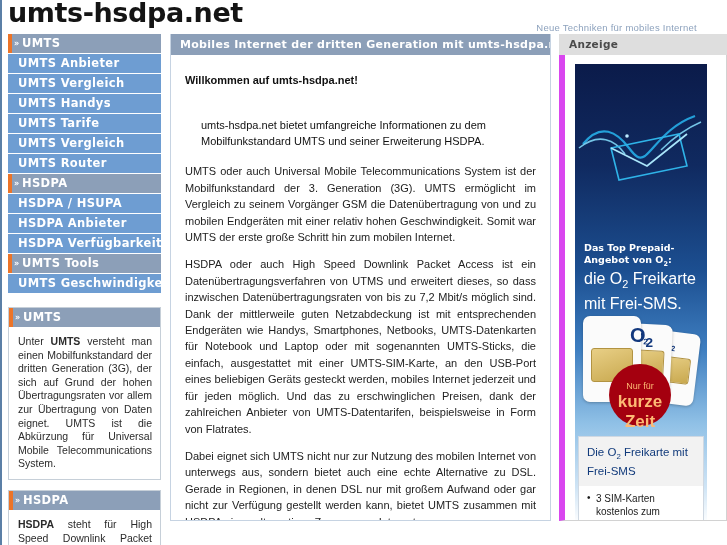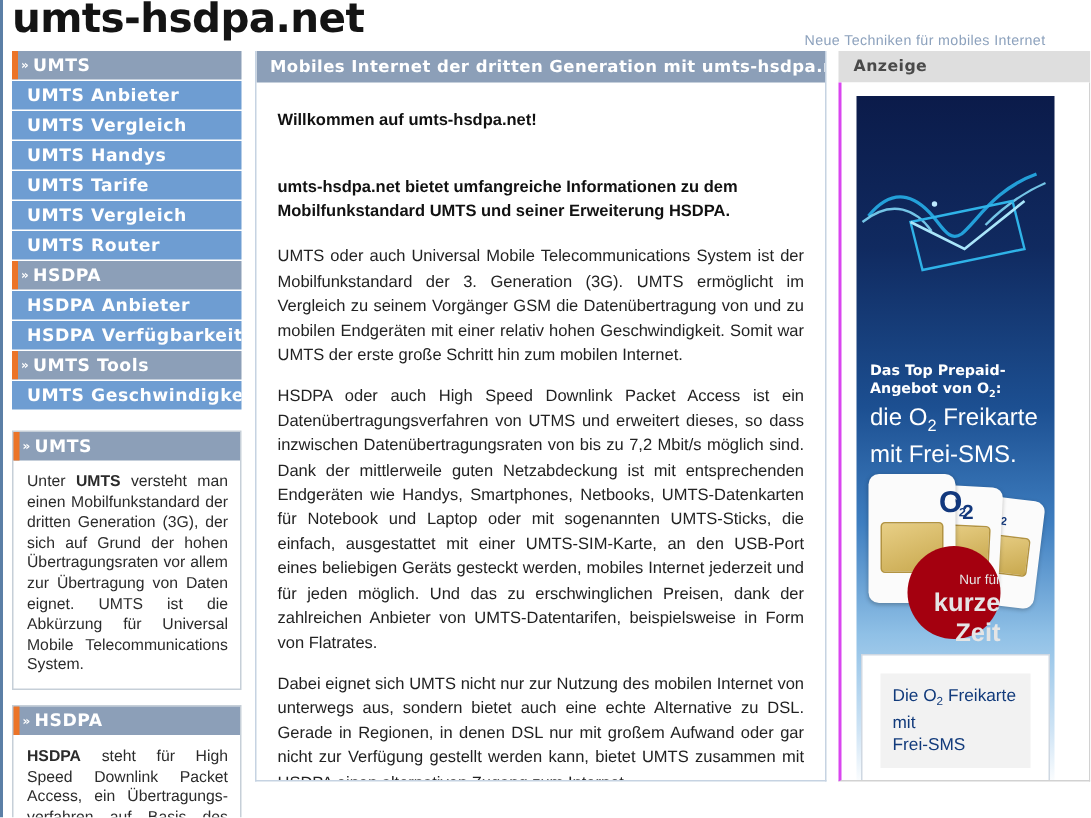"umts-hsdpa.net bietet umfangreiche" .main-body p.lead2 { font-weight: bold -> normal; margin-left: none -> 16px }
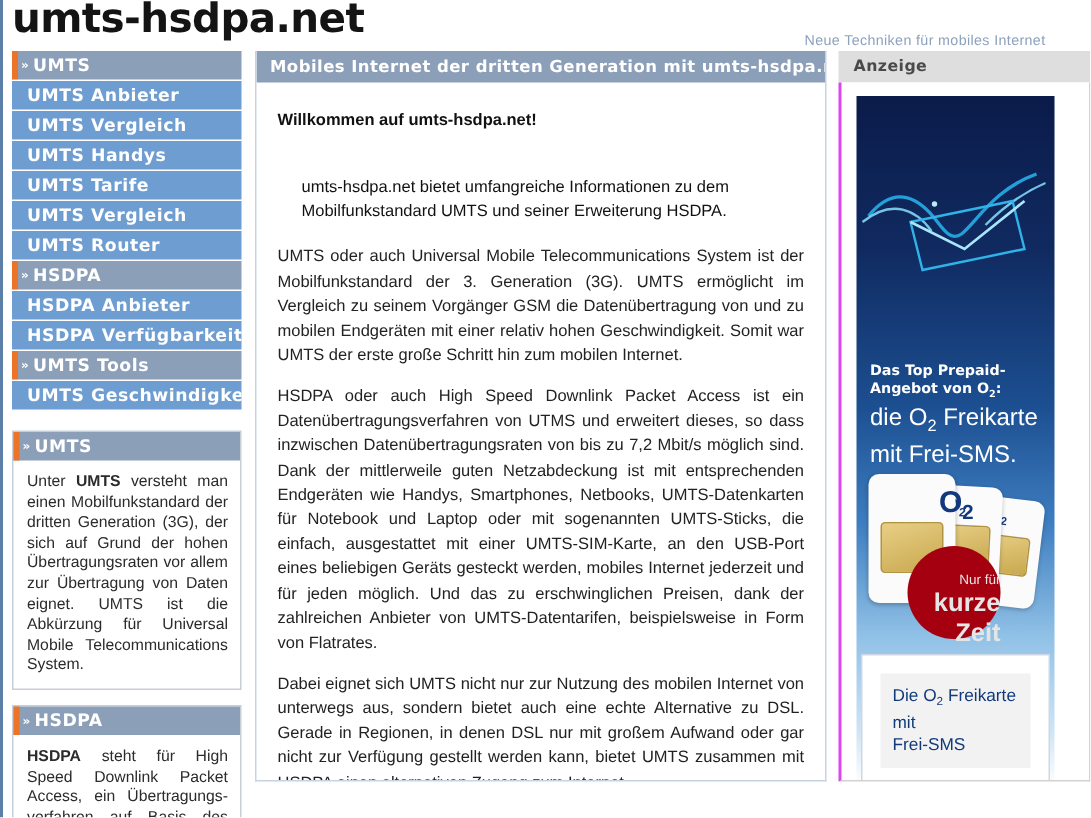"HSDPA / HSUPA" a.nav-item { html: none -> <a><span>HSDPA / HSUPA</span></a> }
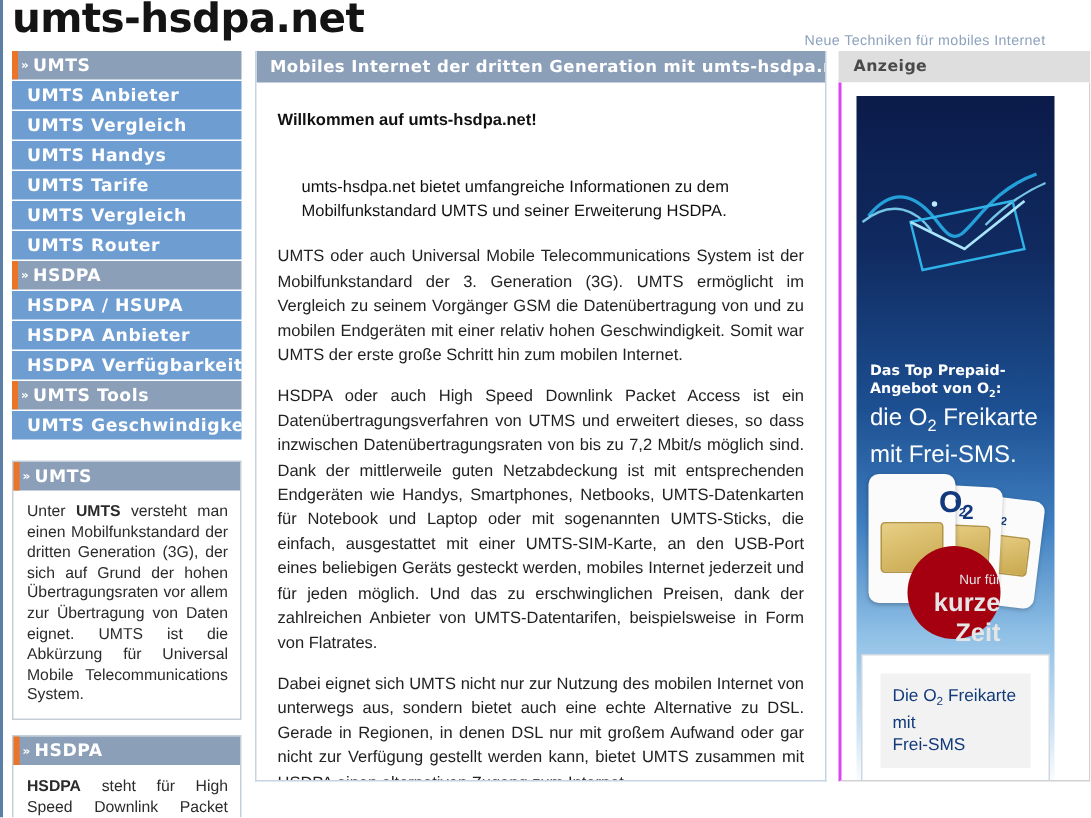"Das Top Prepaid-" .ad-wrap { border-left: 2px solid #d946ef -> 6px solid #d946ef }
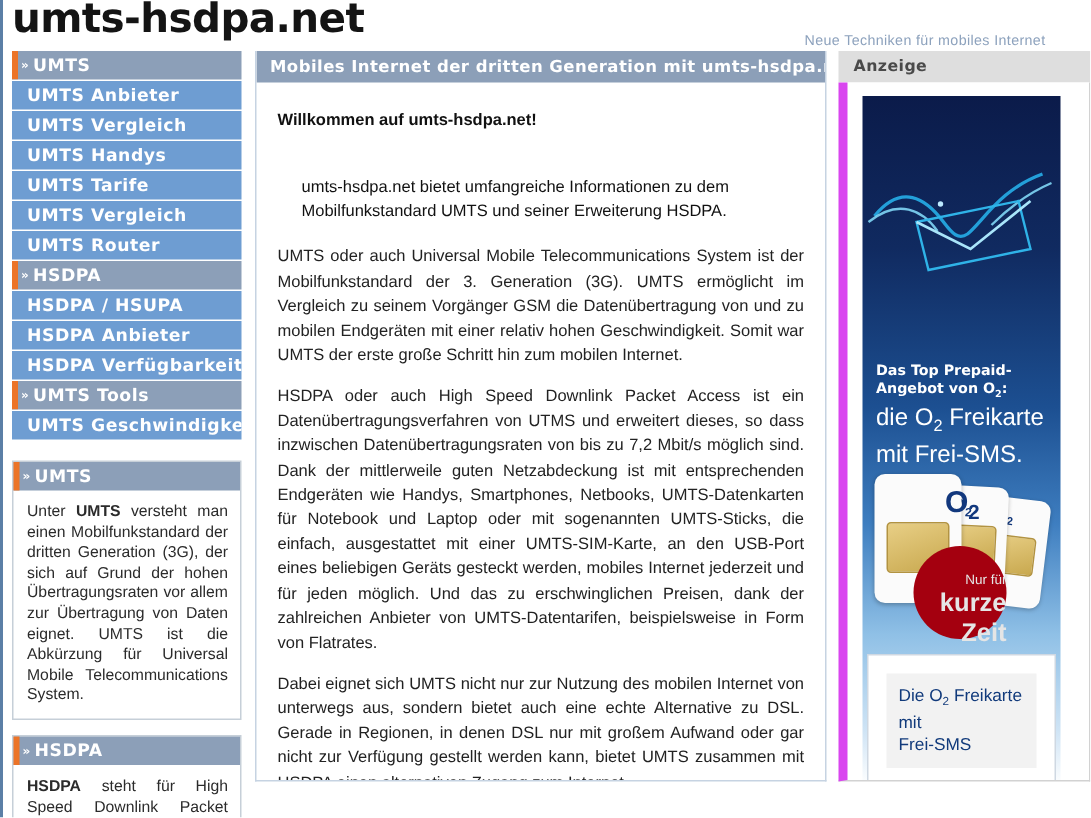"Nur für" .ad-badge { color: #e5e5e5 -> #fdba74; text-align: right -> center }
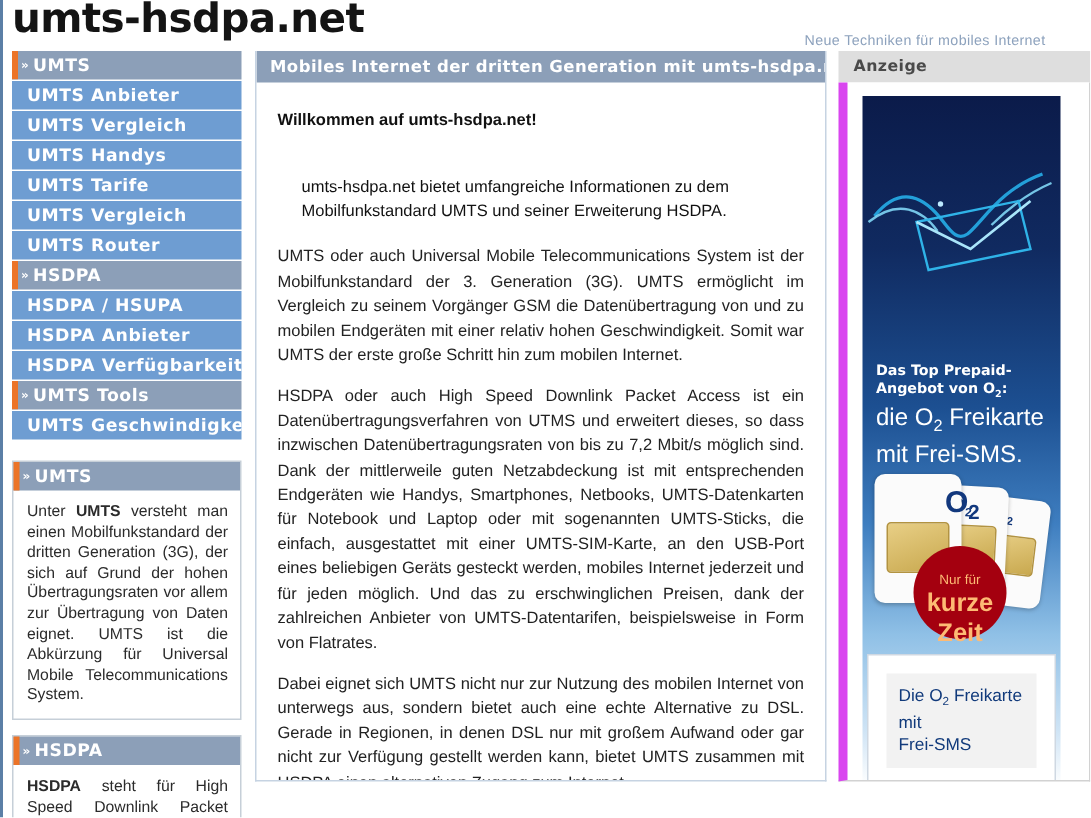"Die O2 Freikarte mit" .ad-lower h4 { margin: 12px -> 0 }
